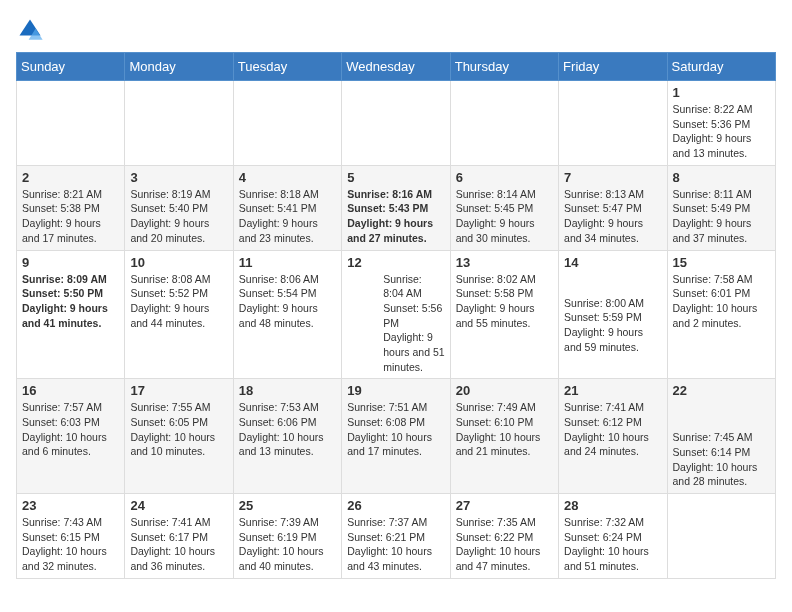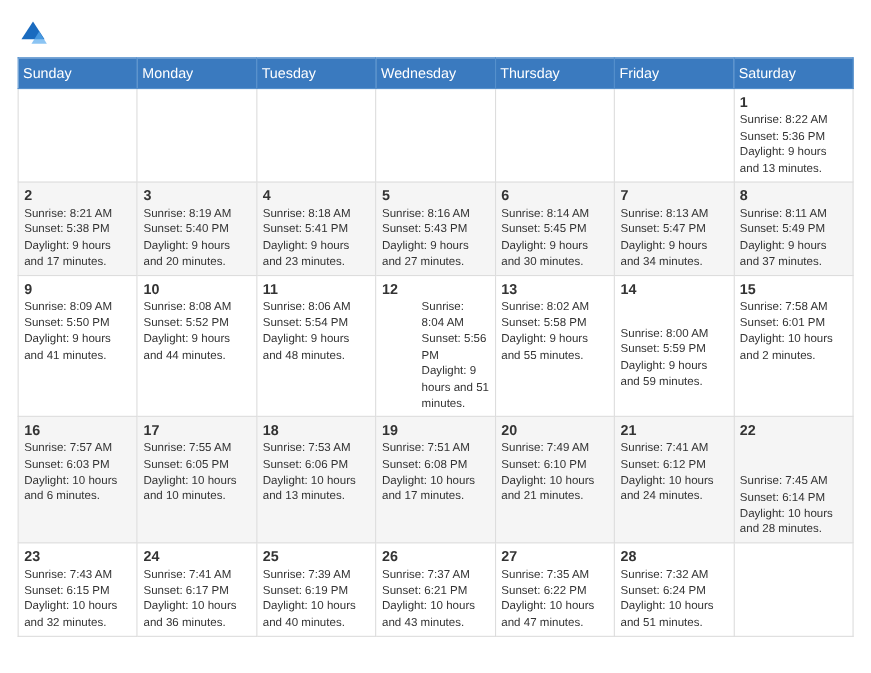"Sunrise: 8:16 AM" div.day-info { font-weight: none -> bold }
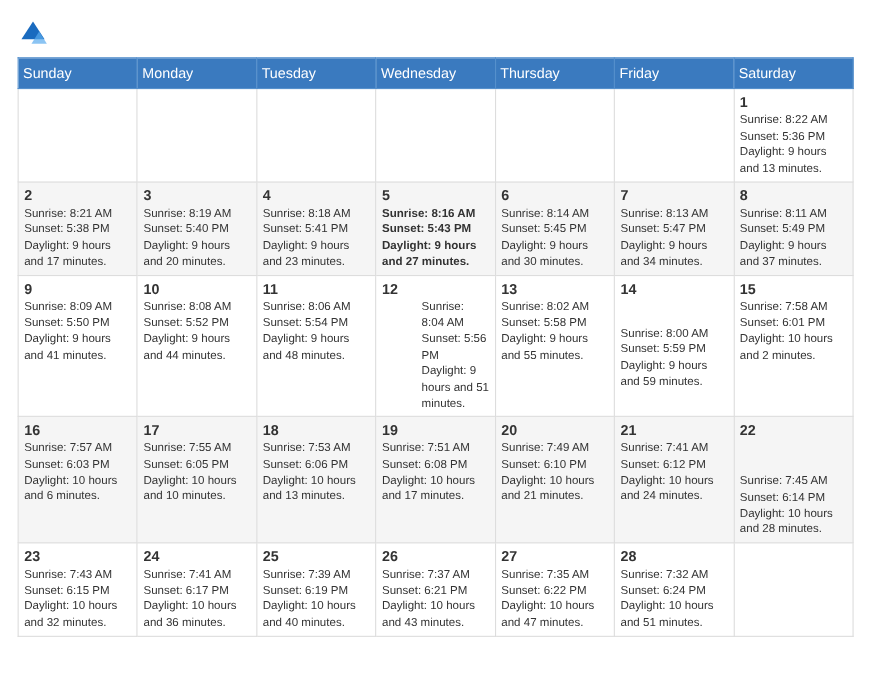"Sunrise: 8:09 AM" div.day-info { font-weight: none -> bold }
